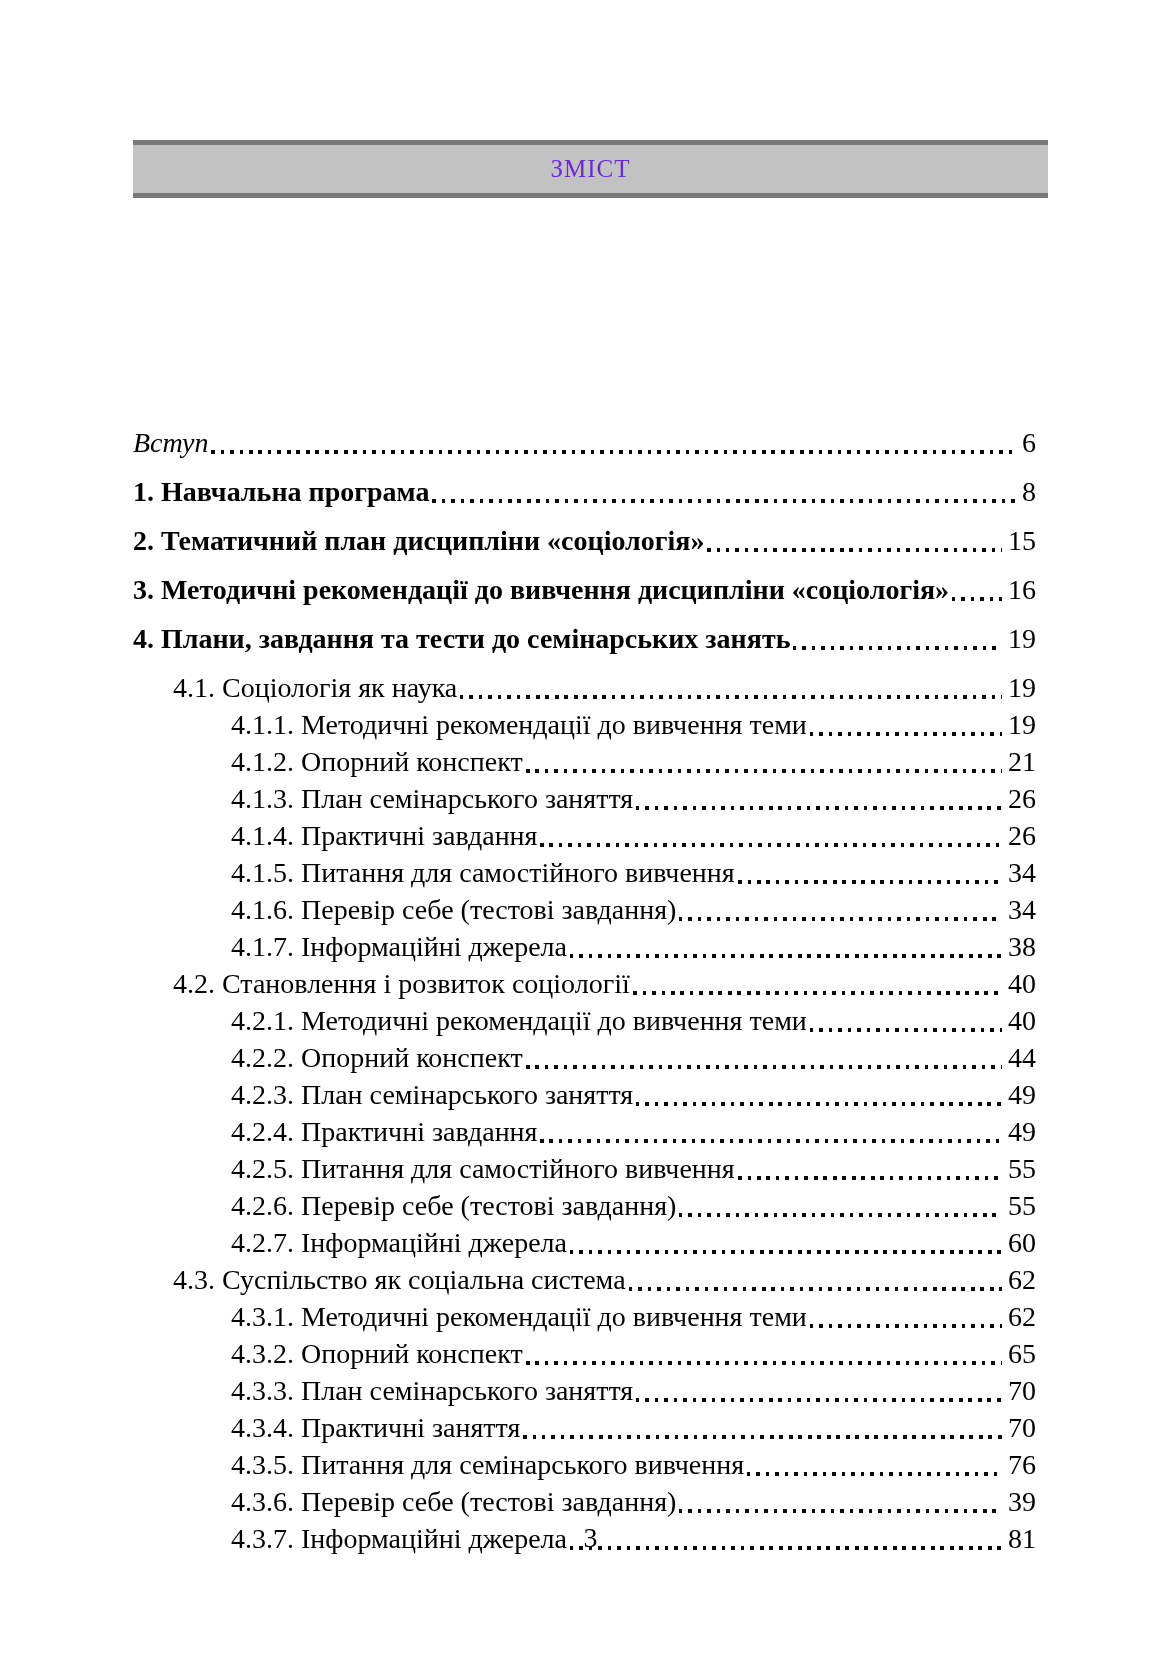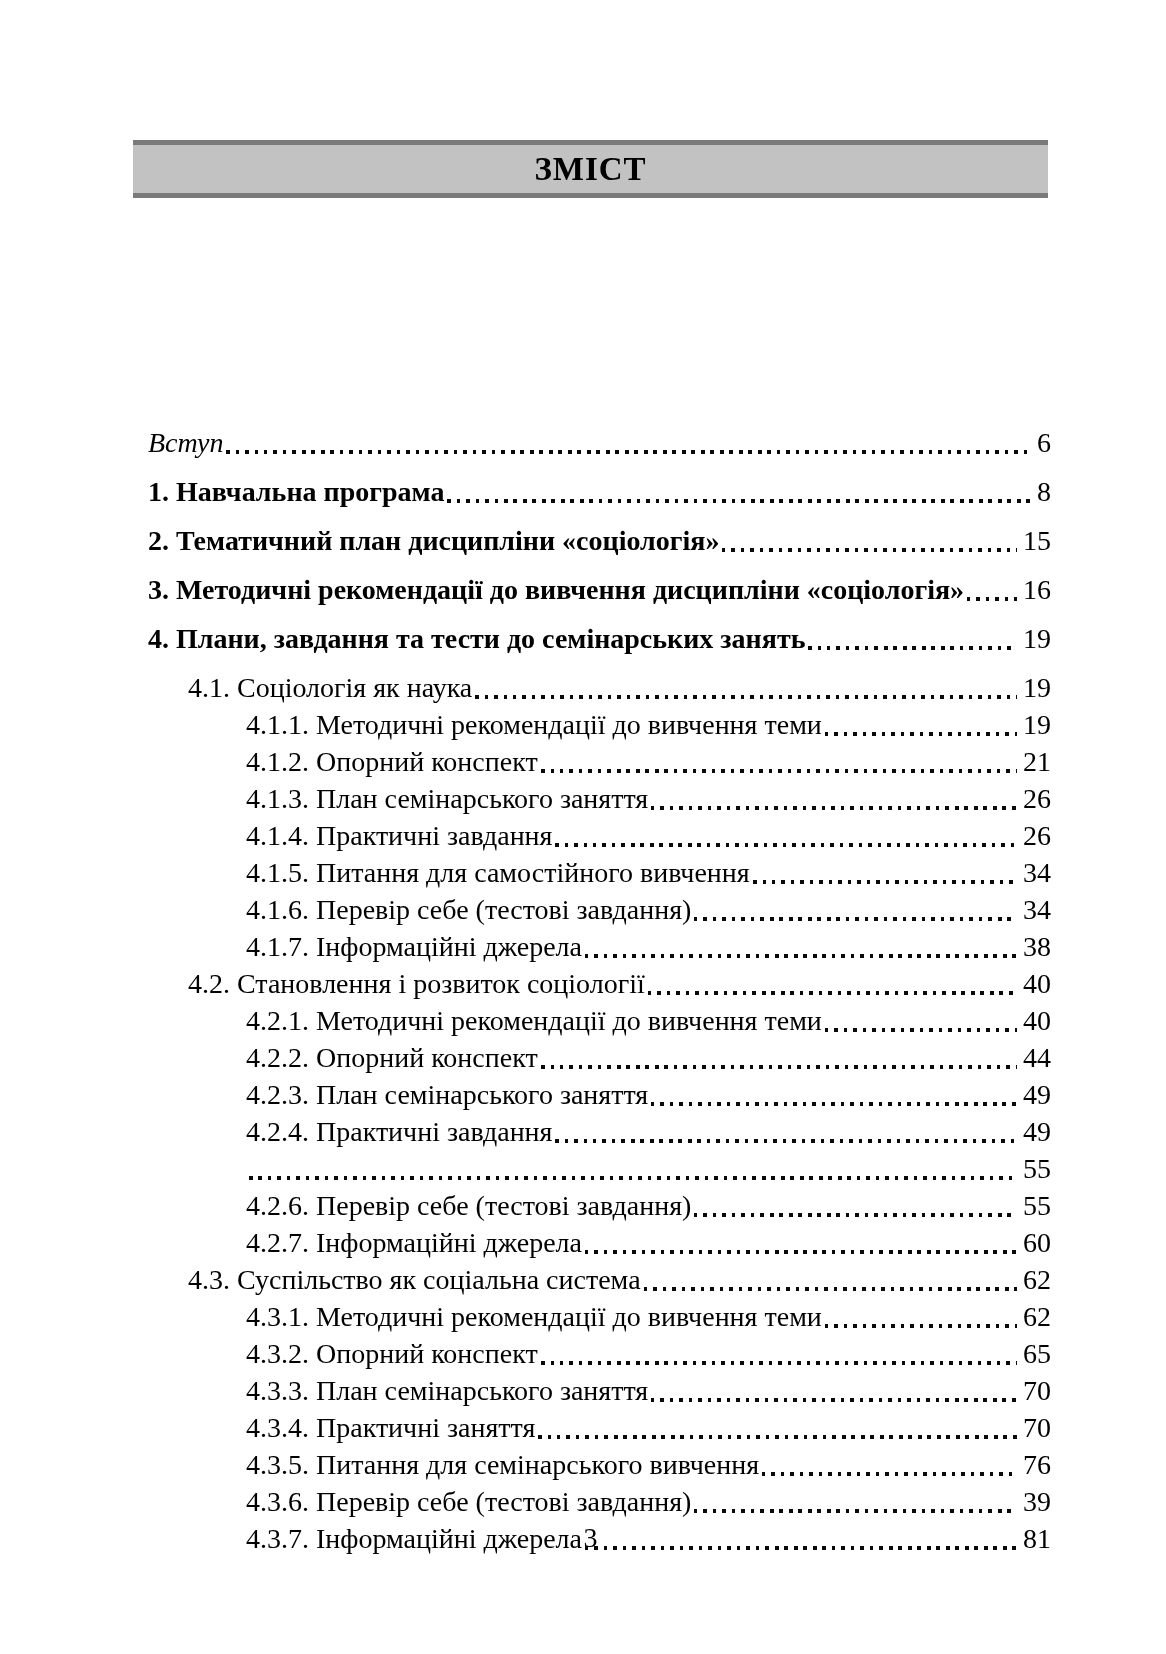"ЗМІСТ" .header-title { color: #000000 -> #6d28d9; font-size: 33px -> 25px; font-weight: bold -> normal }
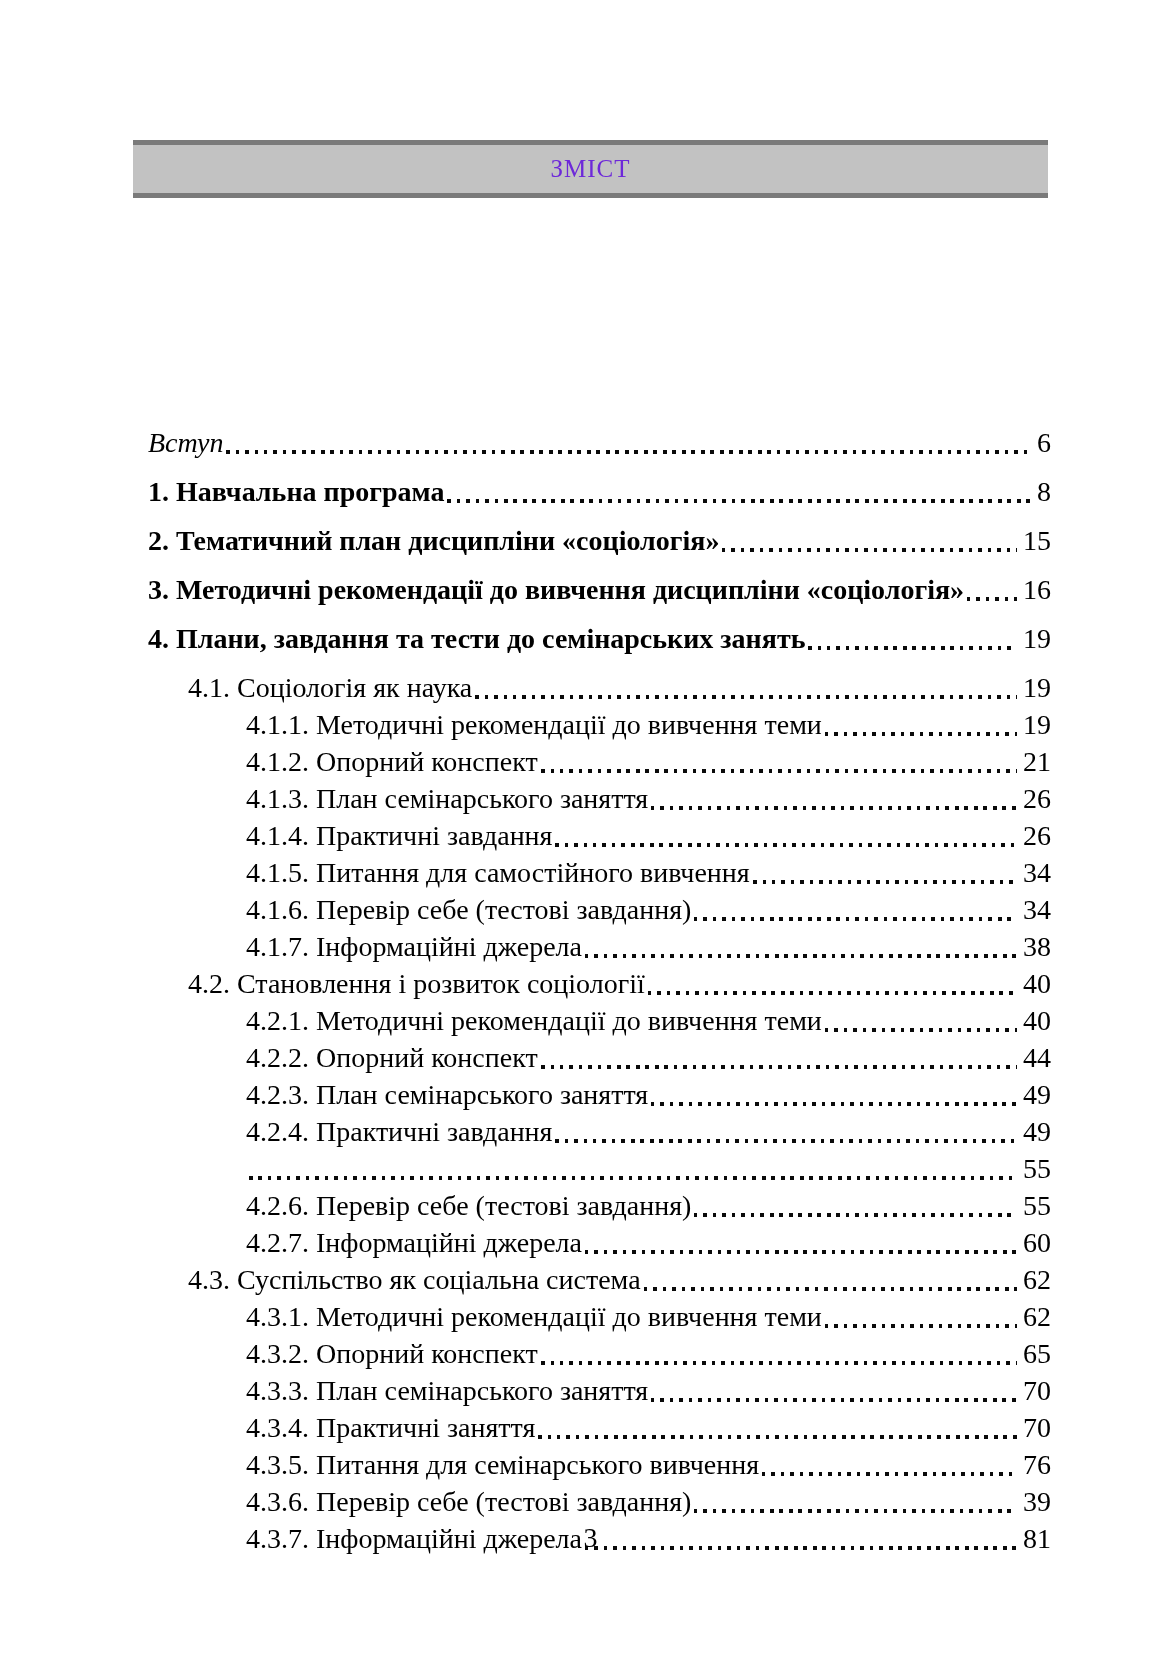"Вступ" .toc { left: 140px -> 125px }
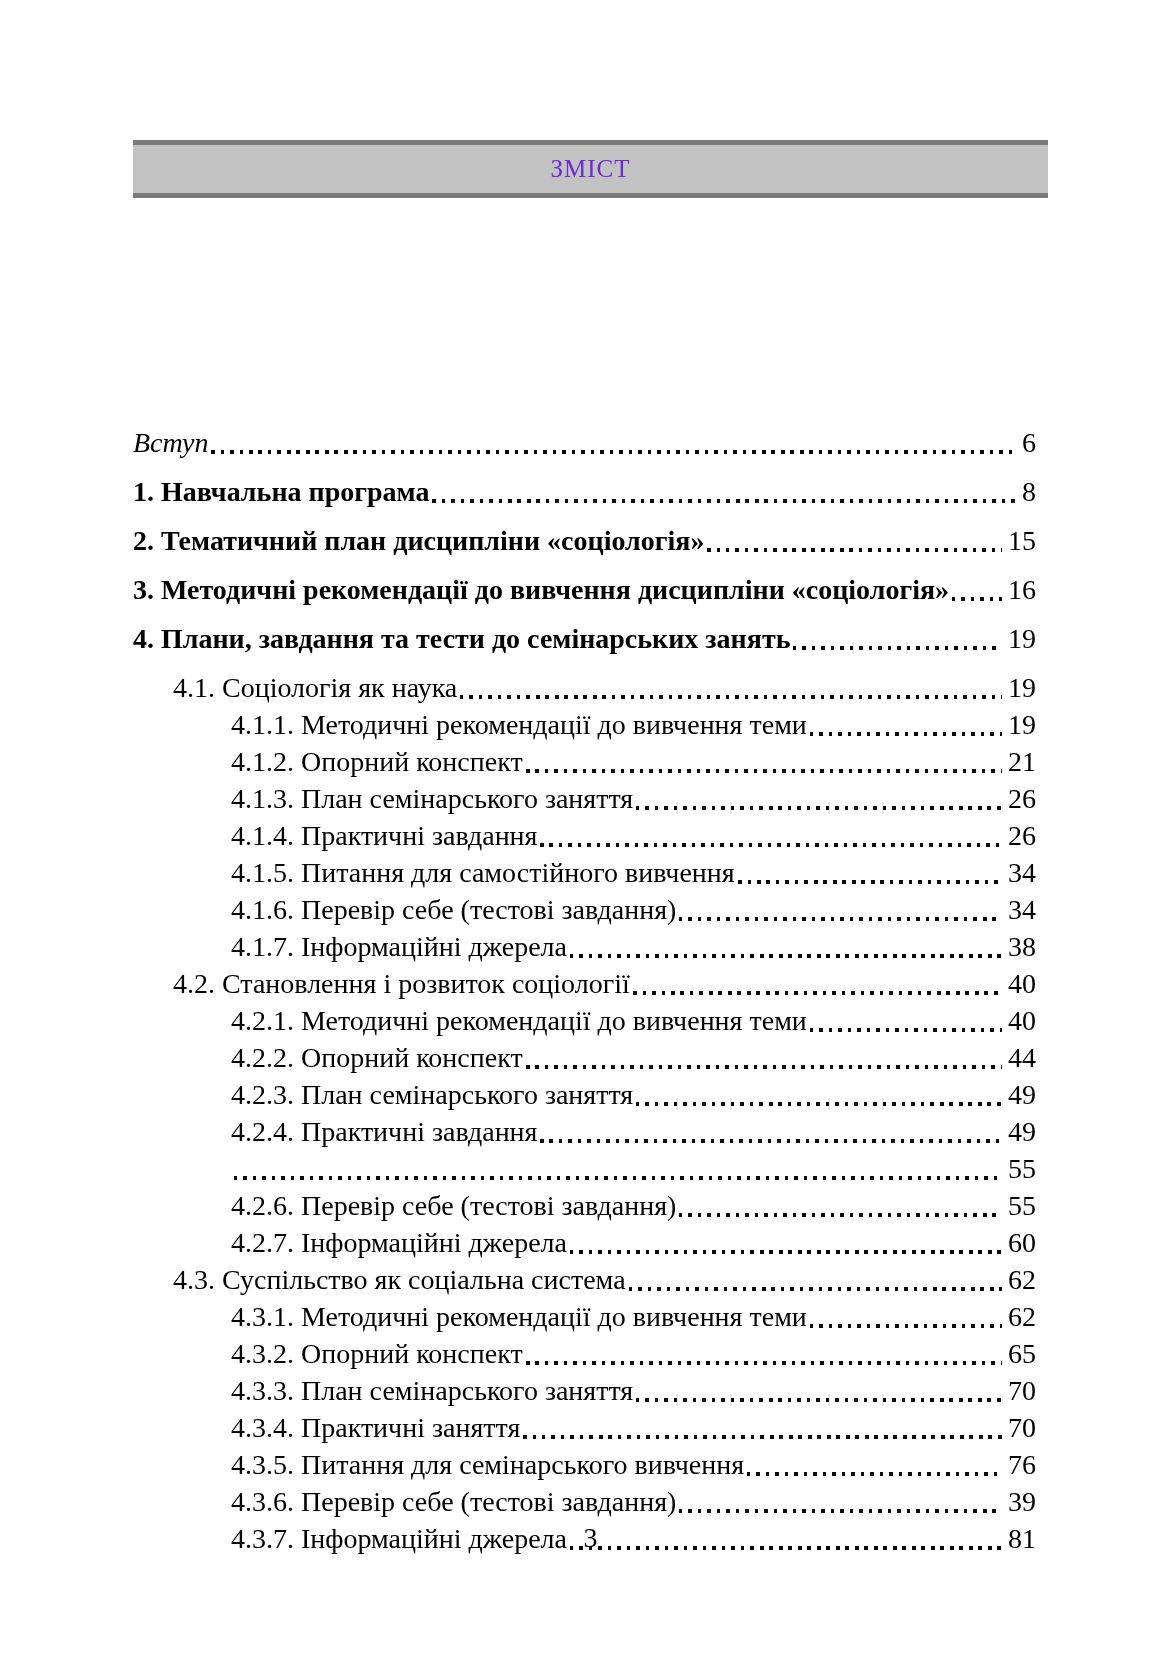"4.2.5. Питання для самостійного вивчення" span.toc-label { html: none -> <span>4.2.5. Питання для самостійного вивчення</span> }
